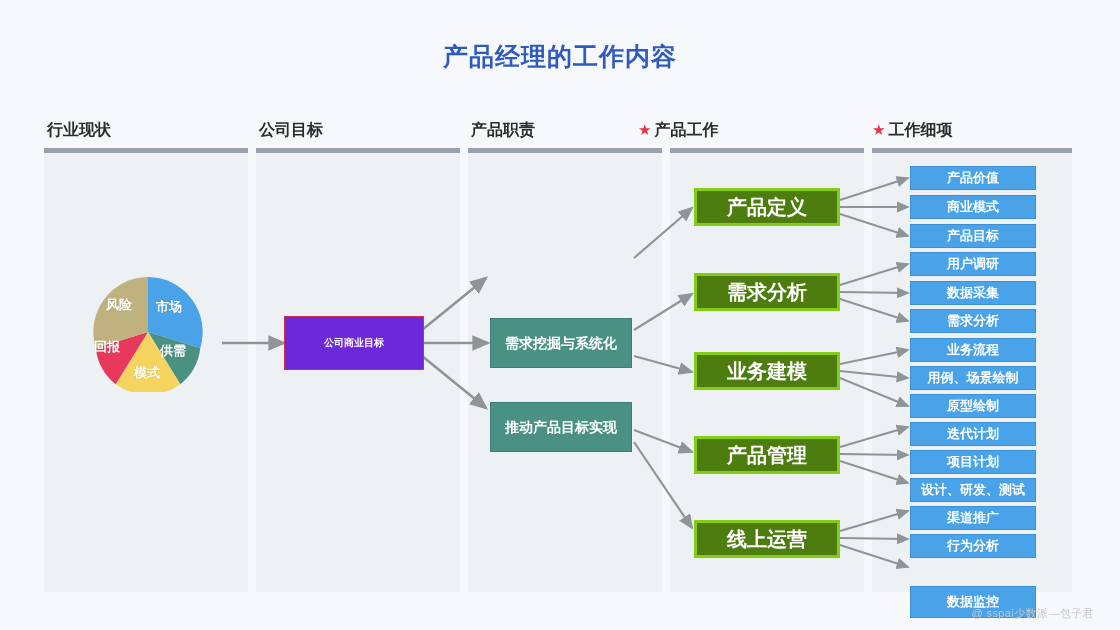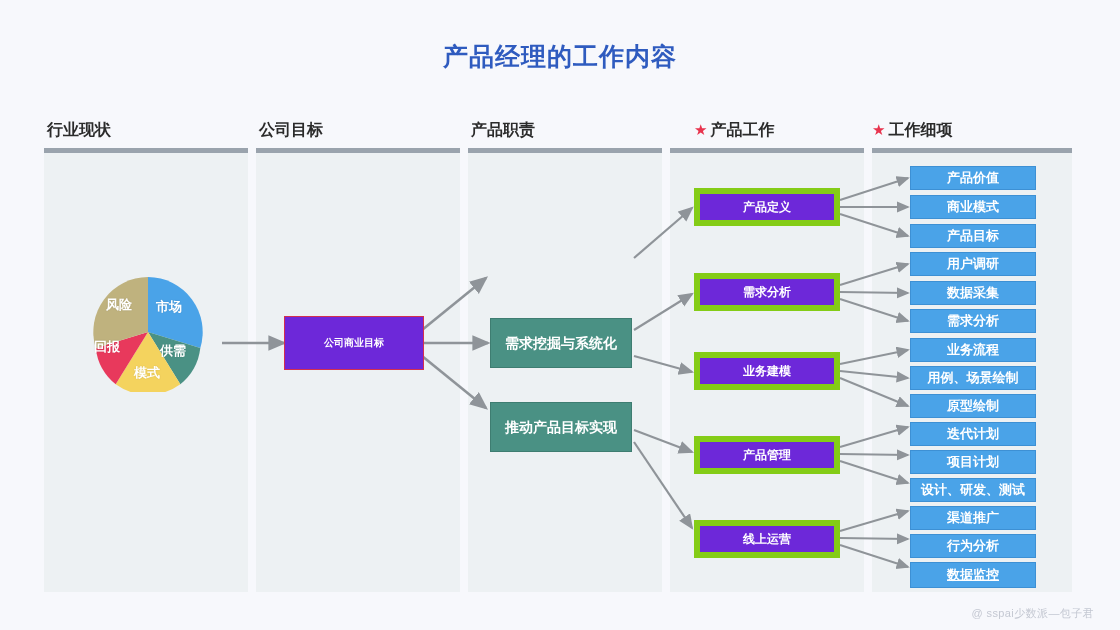"★ 产品工作" div.col-head { left: 694px -> 638px }
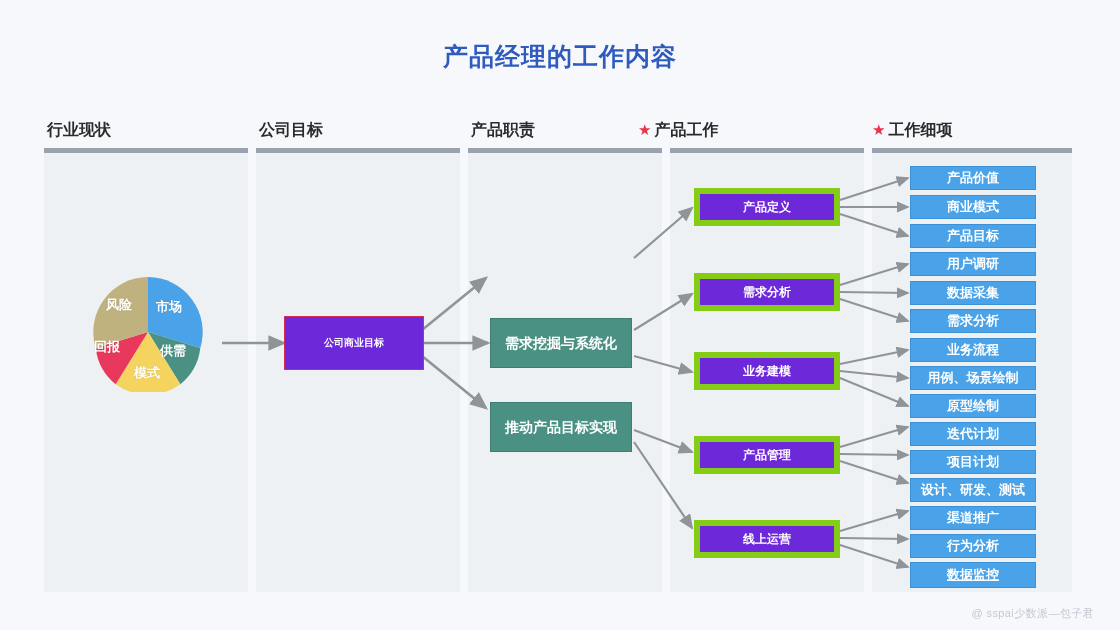"产品定义" .box-work { background: #6d28d9 -> #4d7c0f; border: 6px solid #84cc16 -> 3px solid #84cc16; font-size: 12px -> 20px }
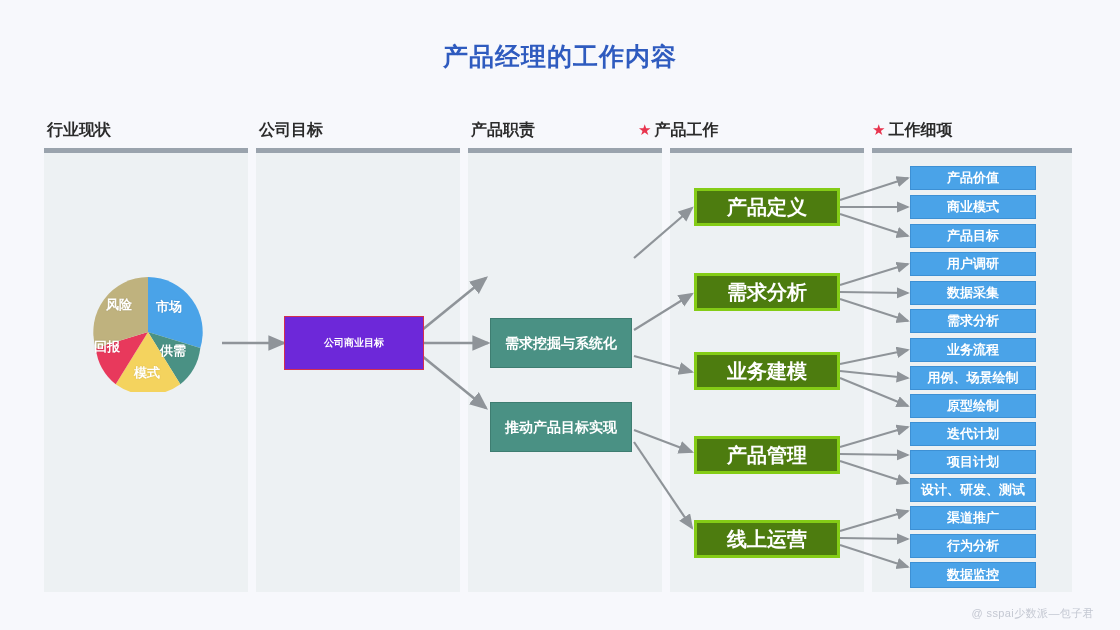"数据监控" div.box { height: 26px -> 32px; text-decoration: underline -> none; top: 562px -> 586px }
